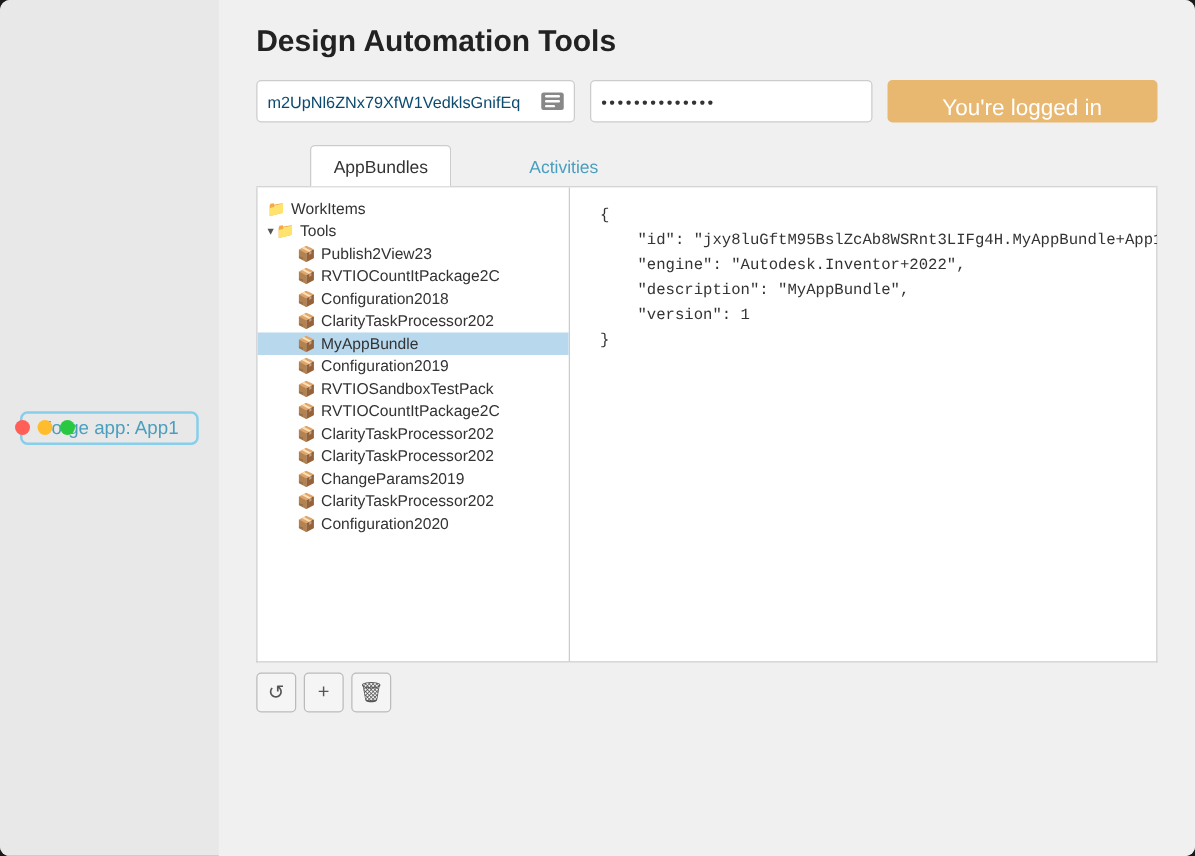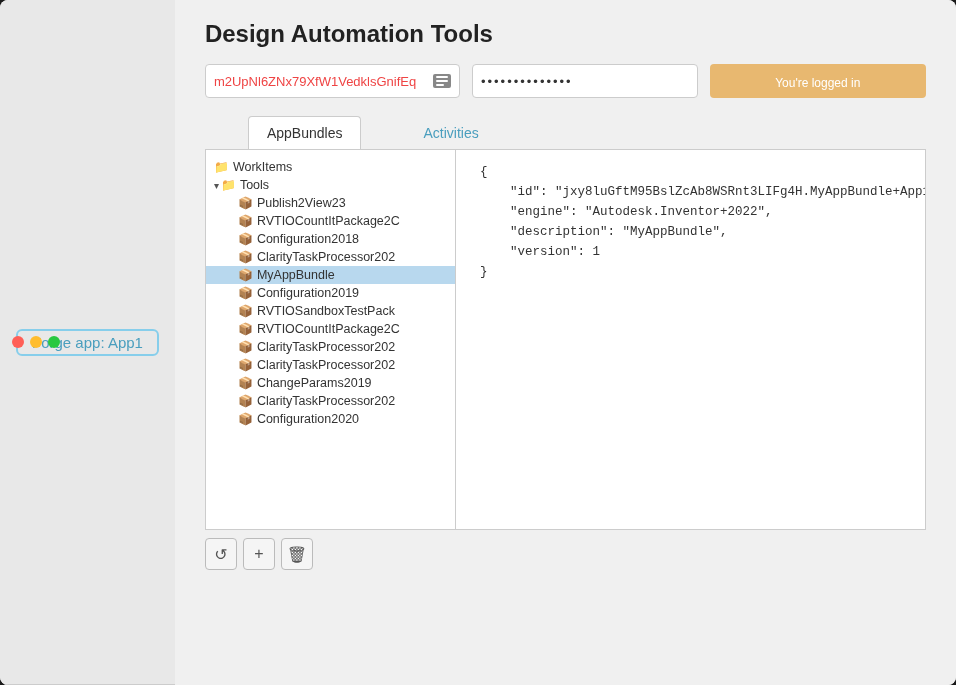"m2UpNl6ZNx79XfW1VedklsGnifEq" .input-field input { color: #ef4444 -> #0c4a6e }
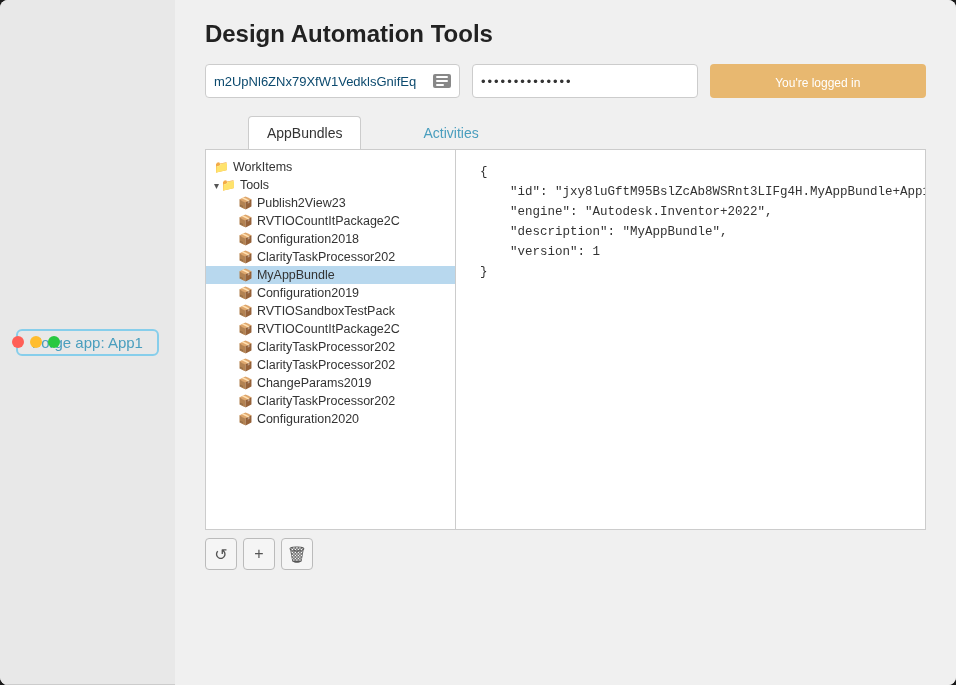"You're logged in" .logged-in-btn { font-size: 12px -> 18px }
